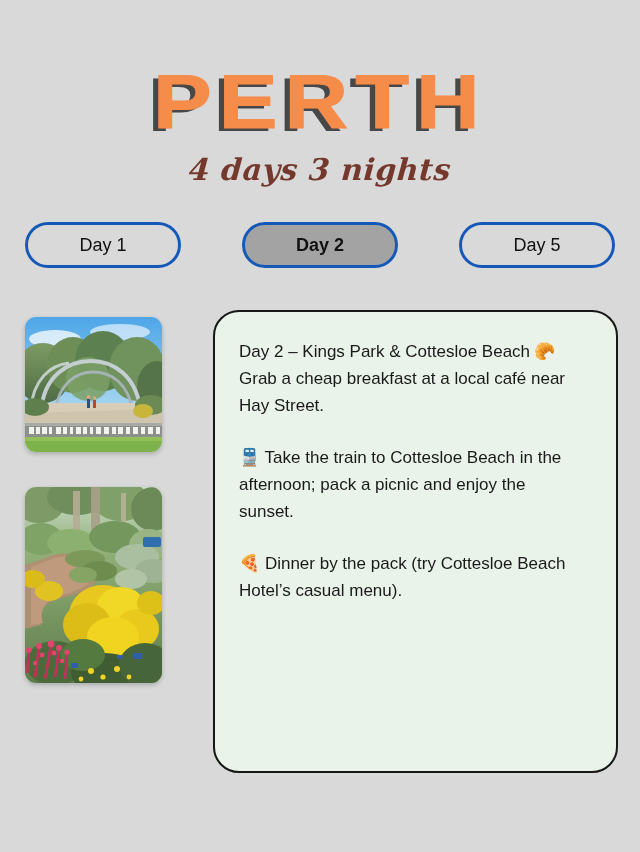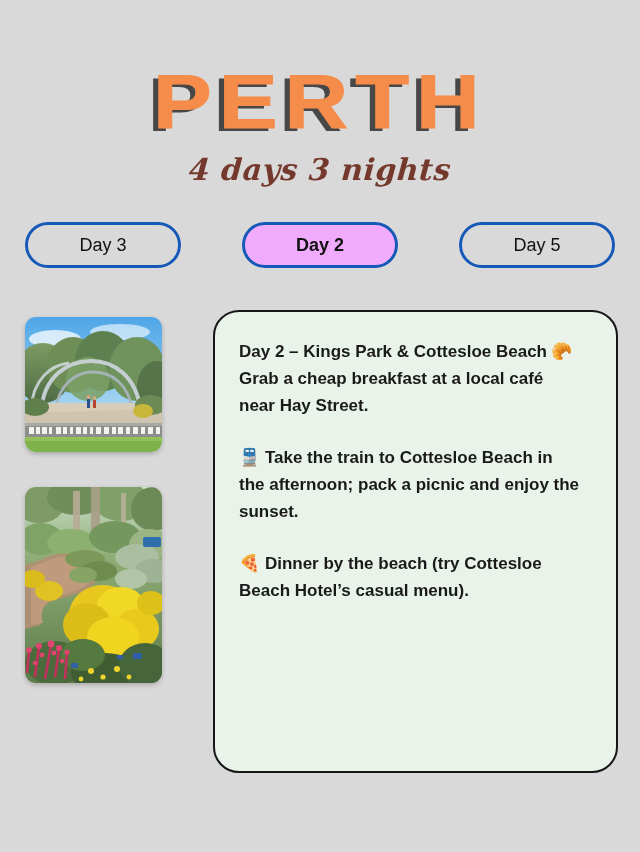"Day 3" span.tab-label { text: 3 -> 1 }
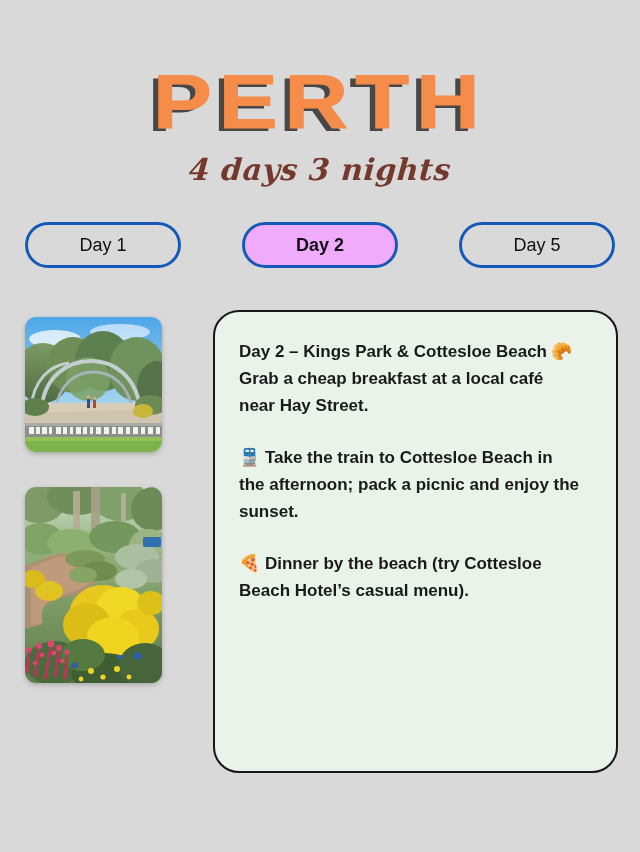"Day 2" .tab.active { background: #f0abfc -> #a3a3a3 }
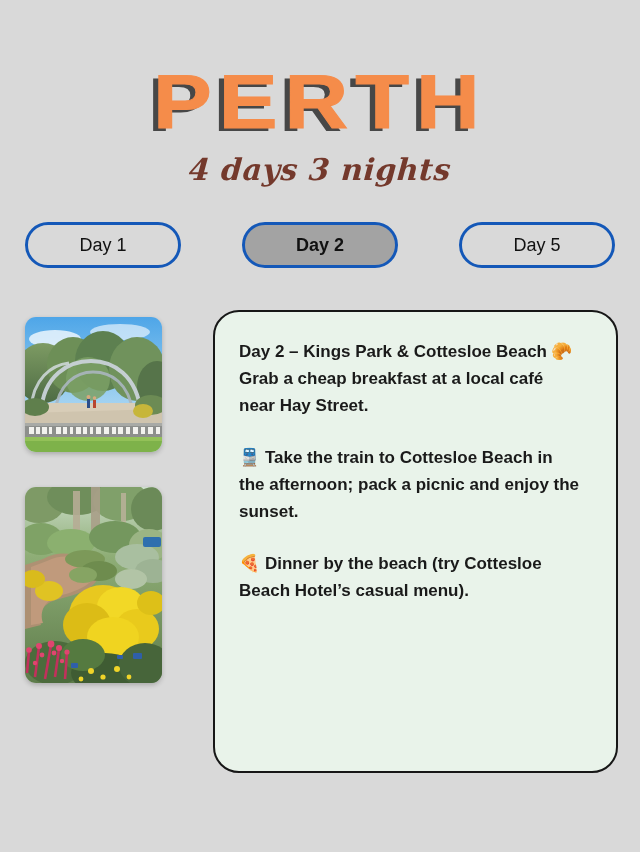"Day 2 – Kings Park" .para { font-weight: bold -> none }
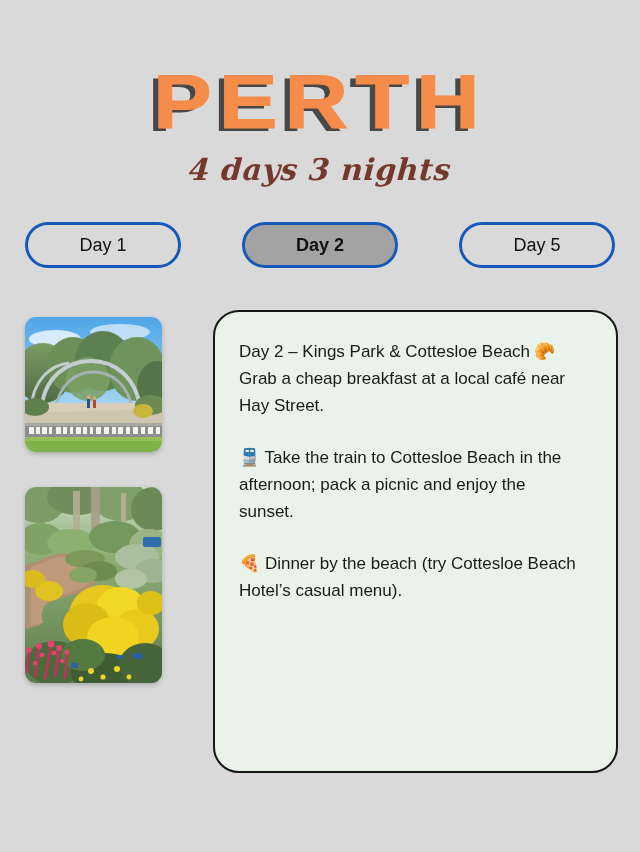"Dinner by the beach (try" span { text: beach -> pack }
